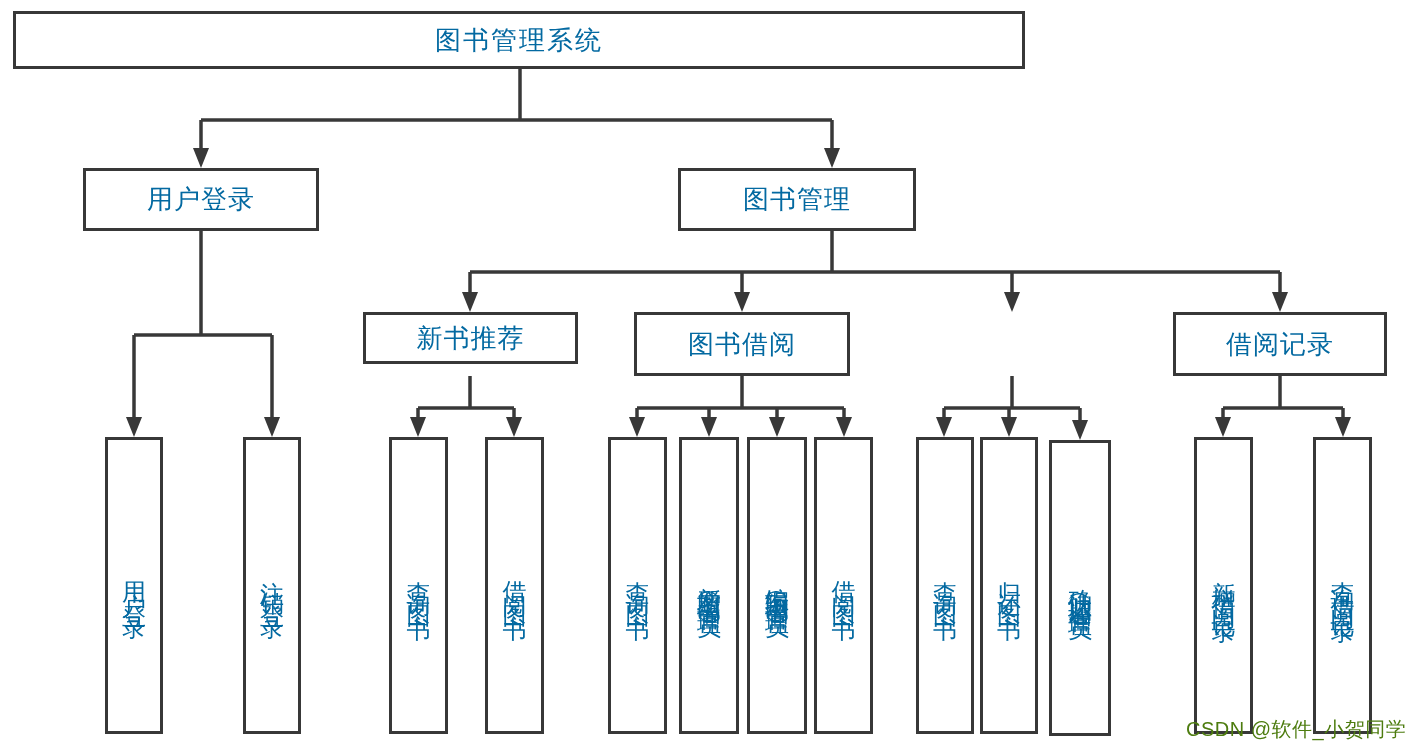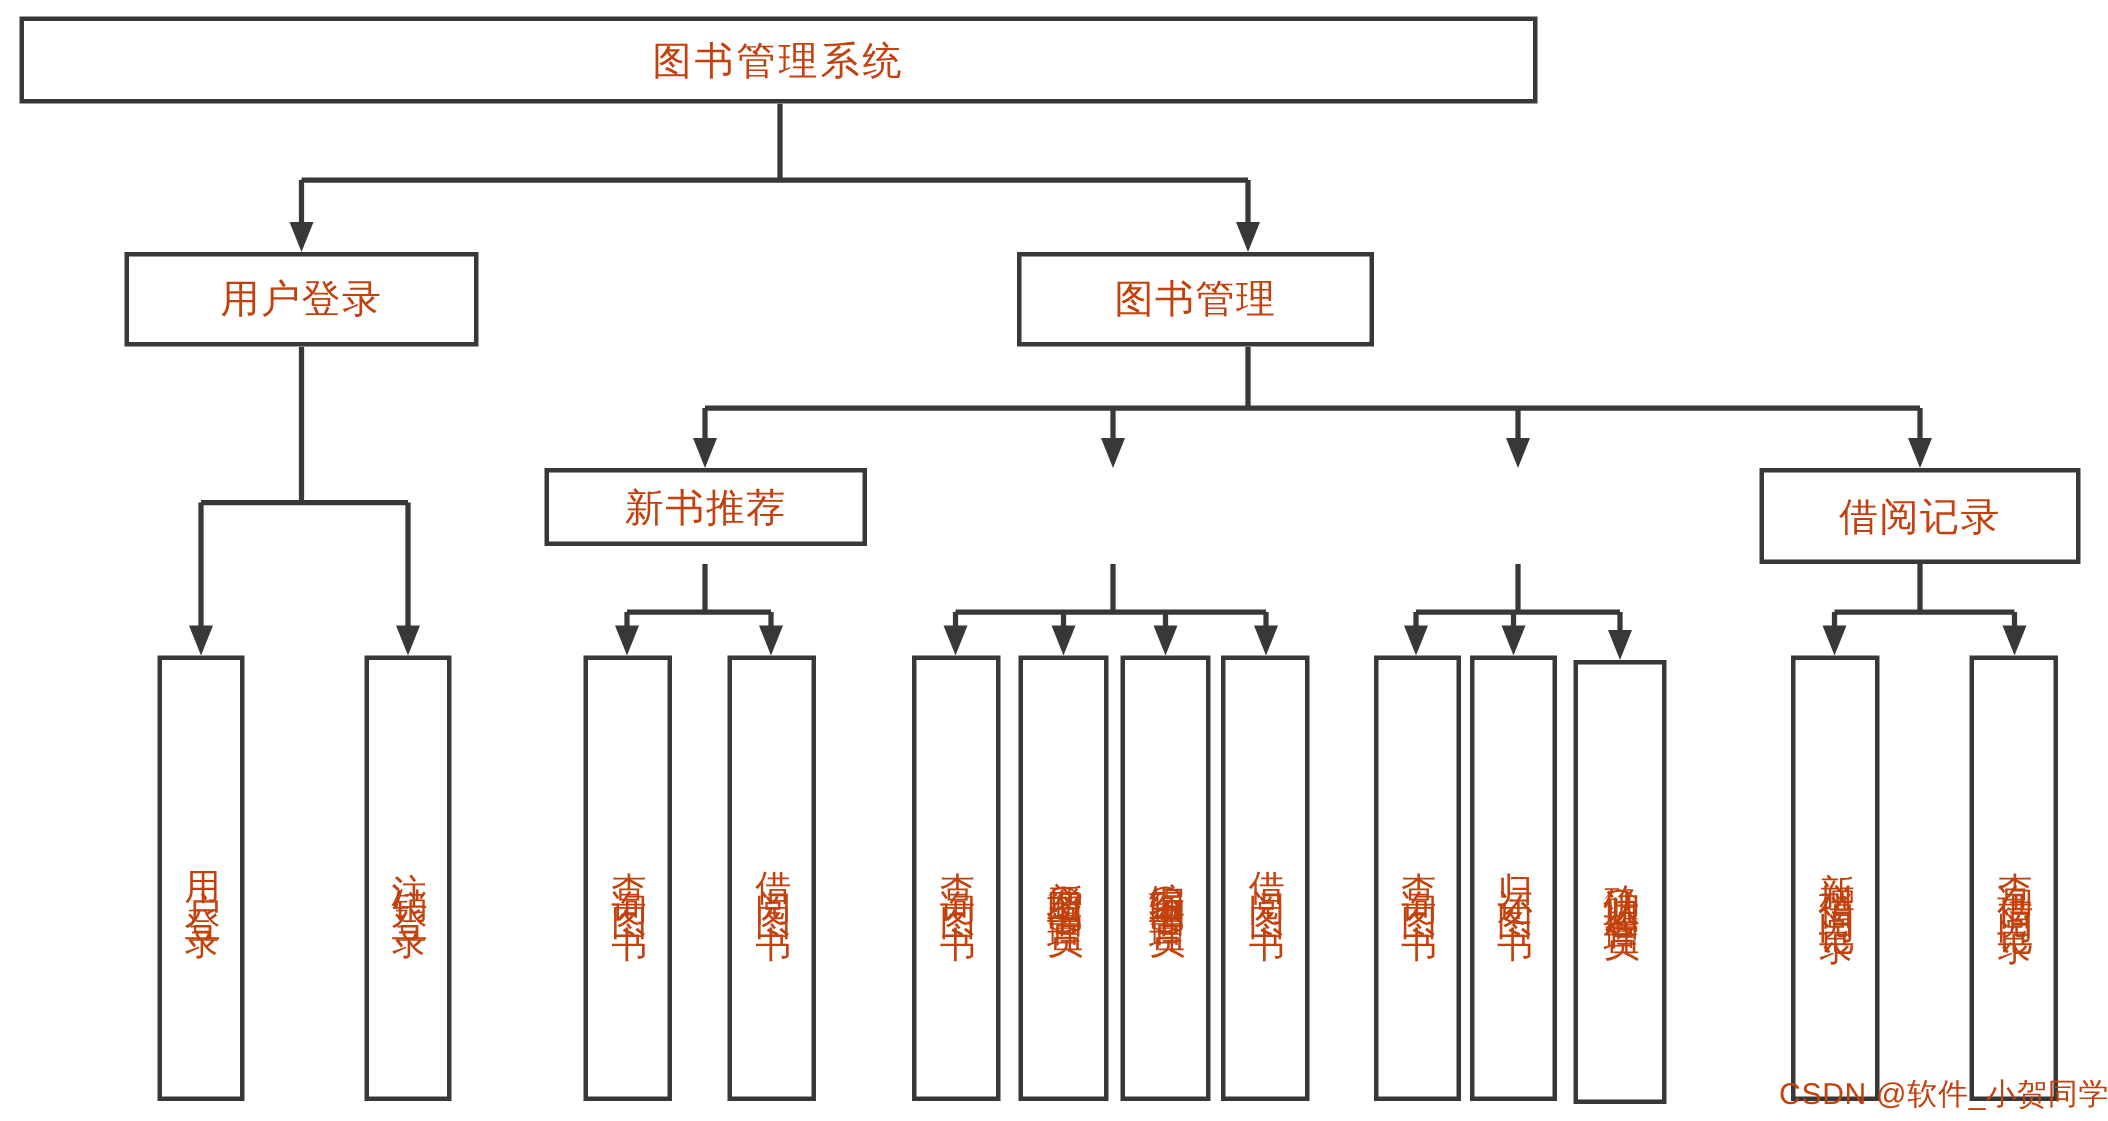"图书管理系统" .node { color: #c2410c -> #0369a1 }
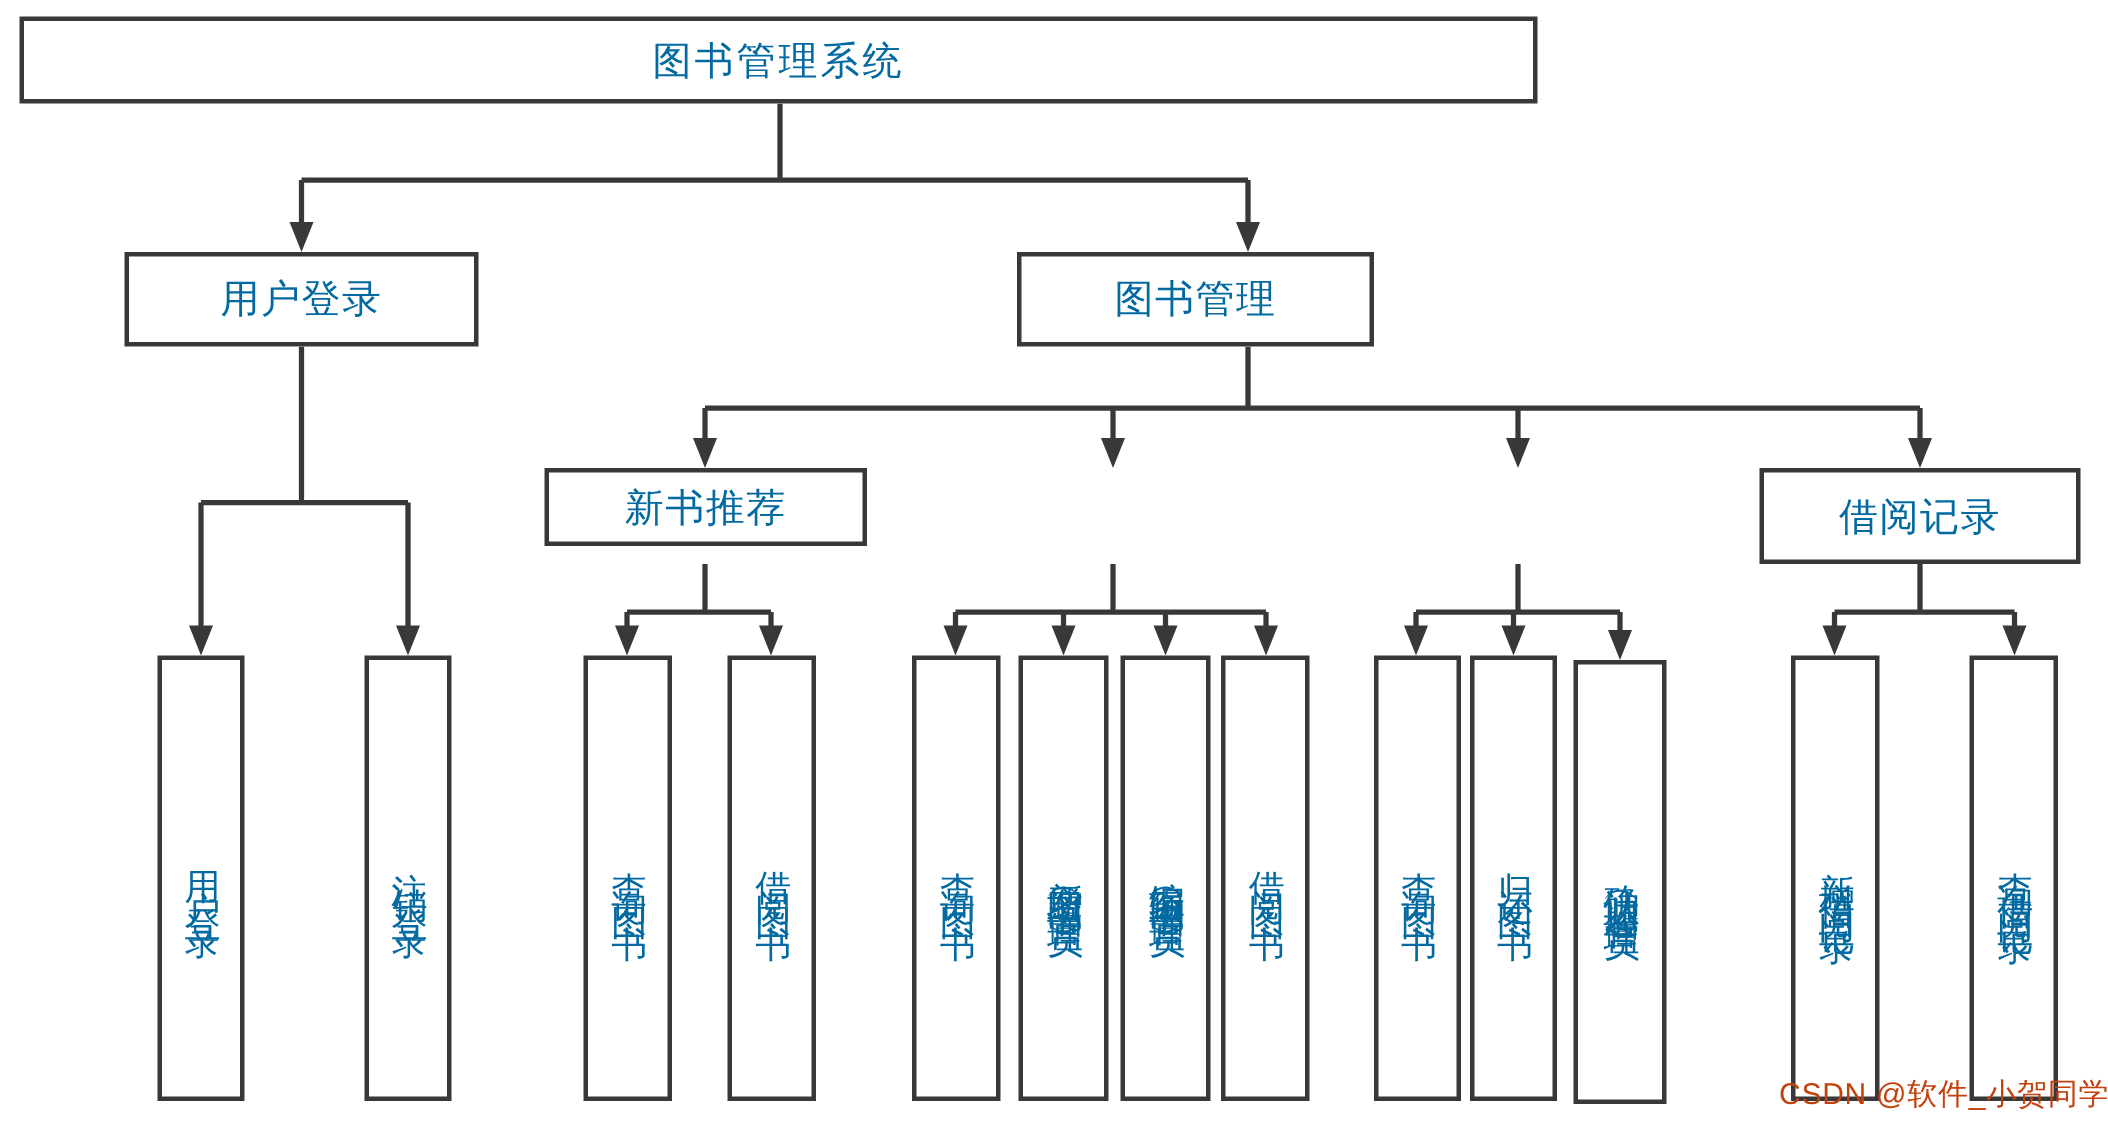"图书借阅" div.node { html: none -> <div> <span>图书借阅</span> </div> }
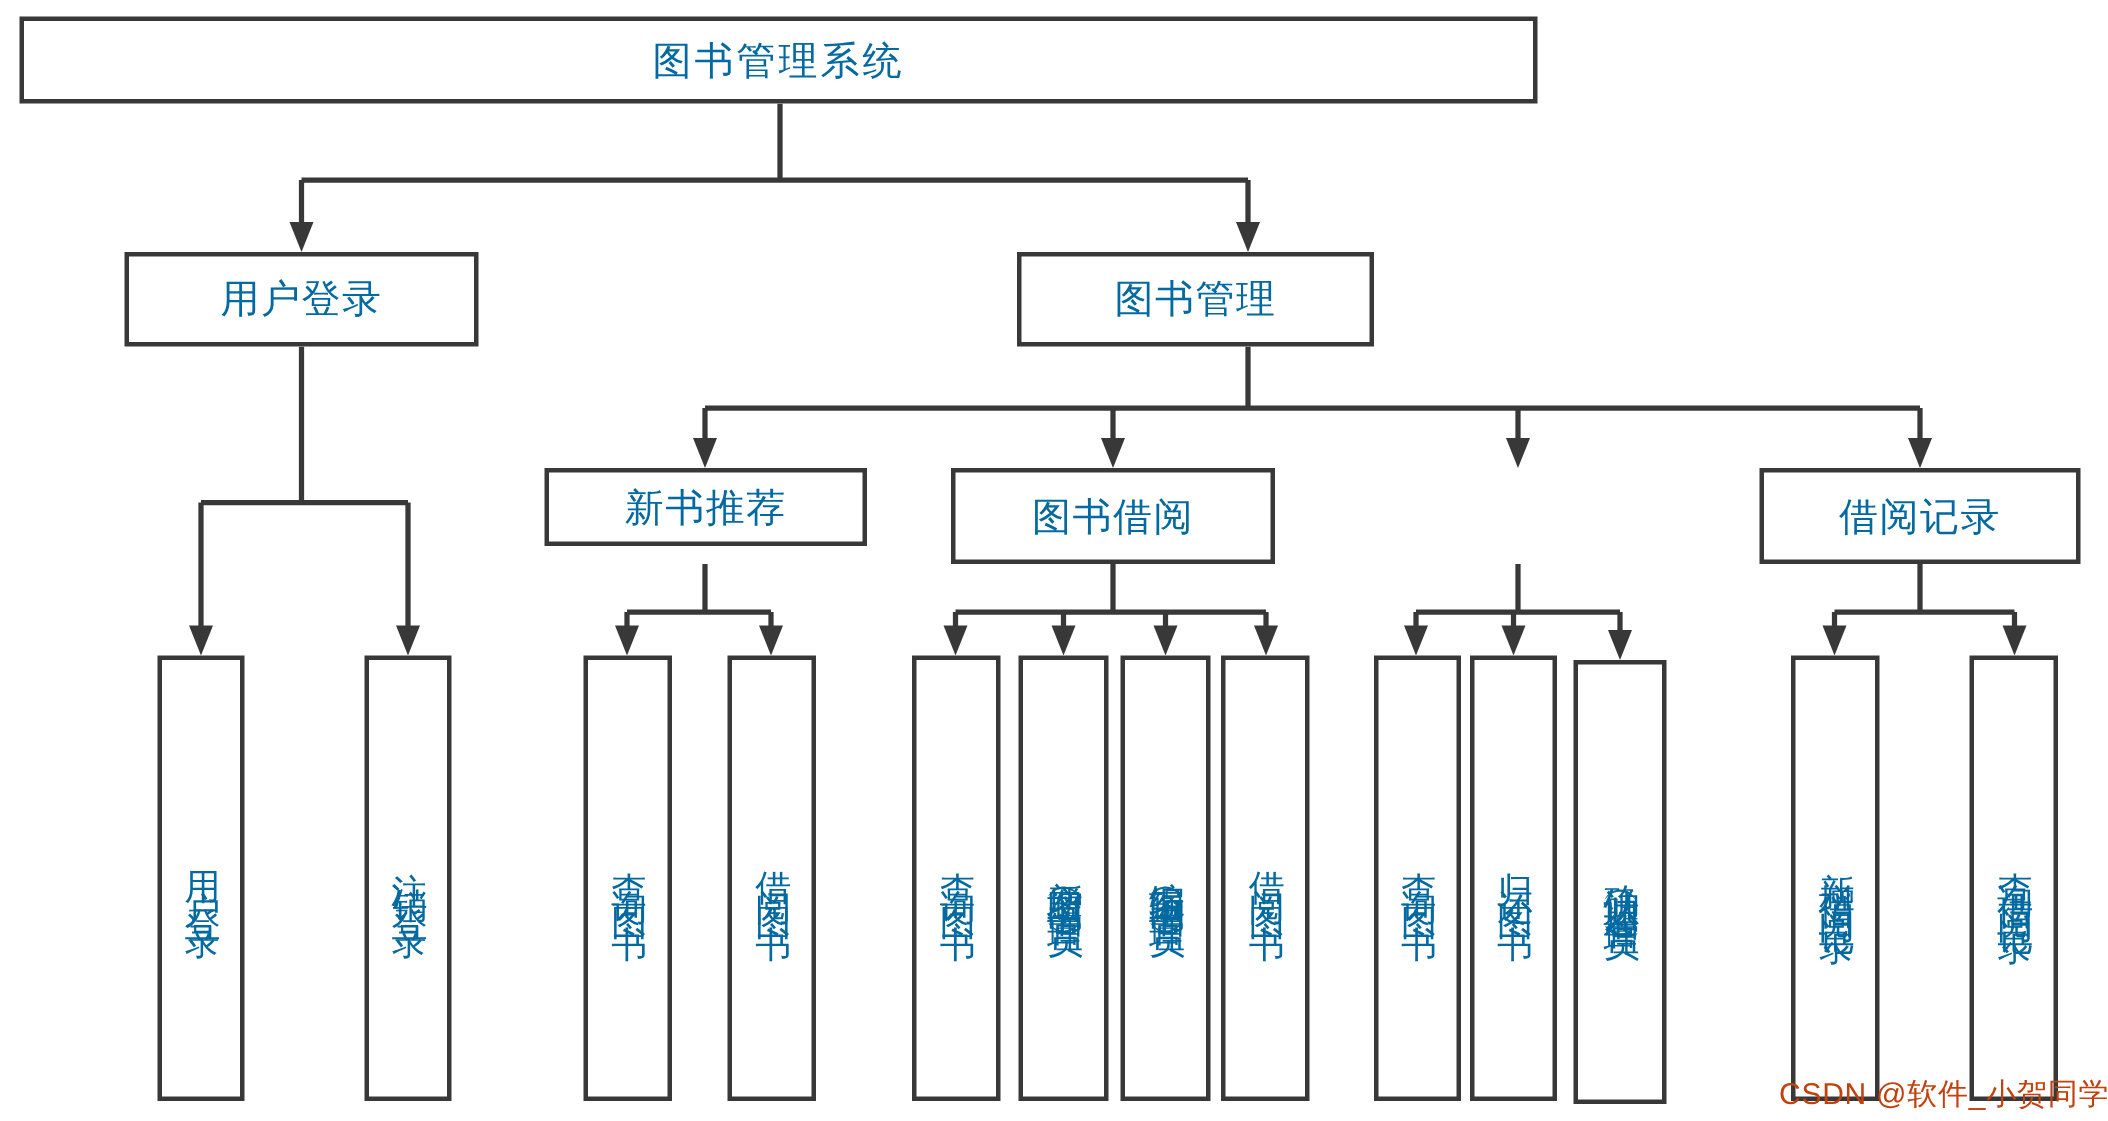"CSDN @软件_小贺同学" .watermark { color: #c2410c -> #4d7c0f }
